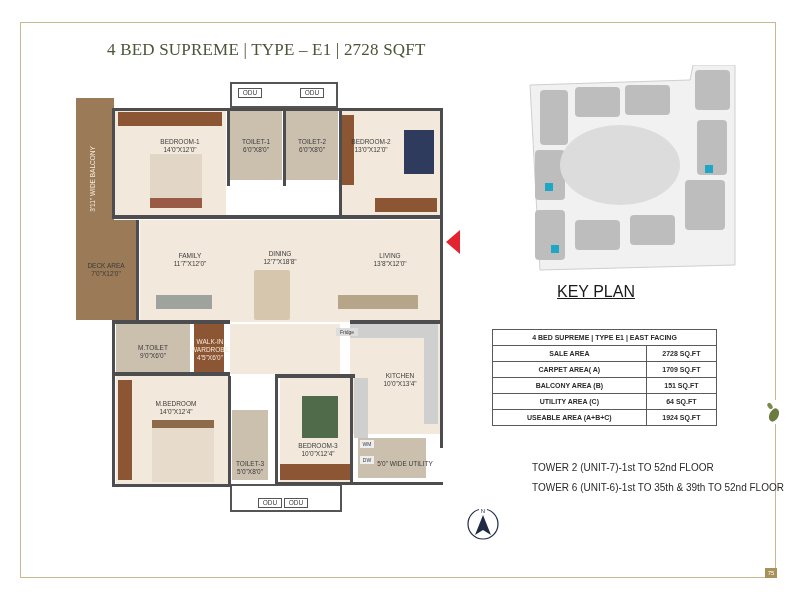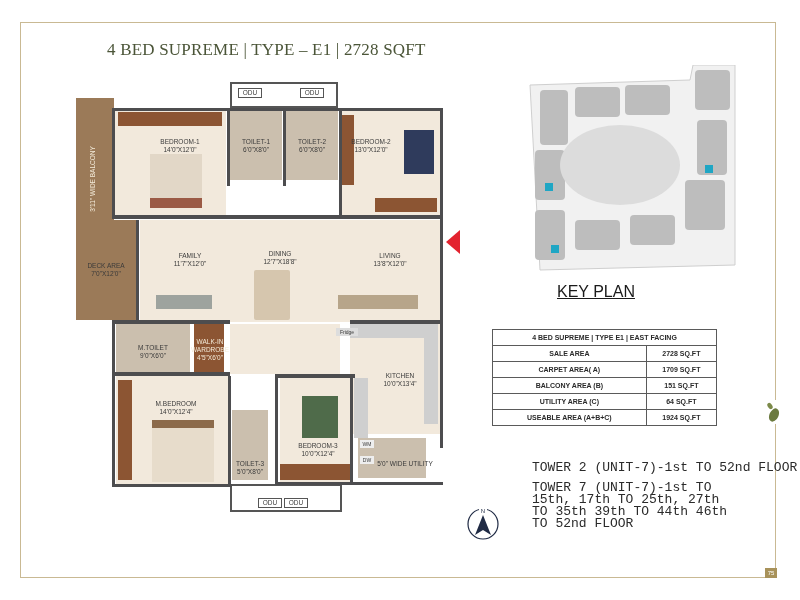"TOWER 2 (UNIT-7)-1st TO 52nd" .towers { font-family: Liberation Mono, monospace -> none; font-size: 13px -> 10px }
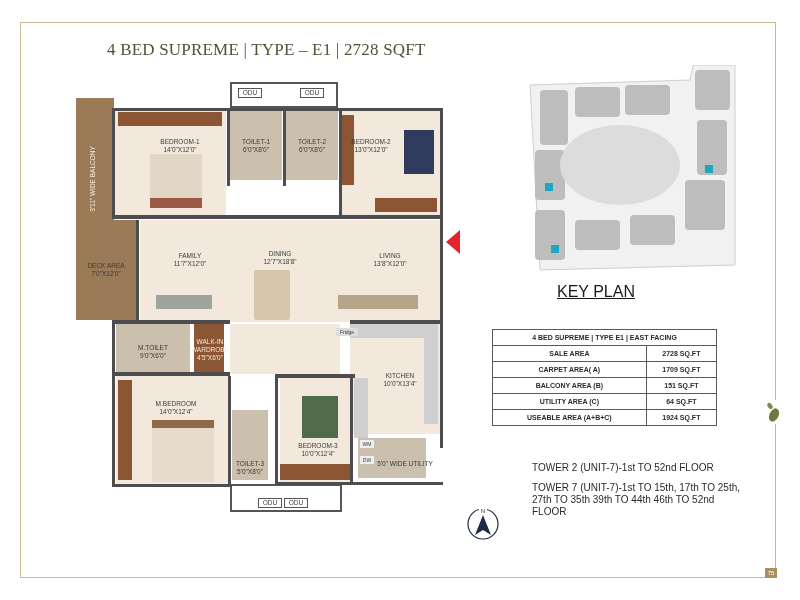"TOWER 6 (UNIT-6)-1st TO 35th" p { html: none -> <p>TOWER 6 (UNIT-6)-1st TO 35th &amp; 39th TO 52nd FLOOR</p> }
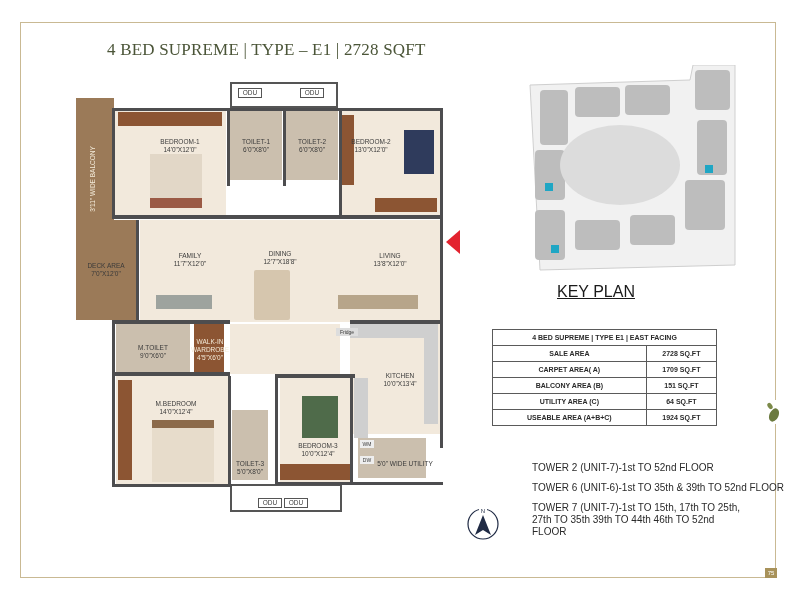"TOWER 7 (UNIT-7)-1st TO 15th," p { html: <p>TOWER 7 (UNIT-7)-1st TO 15th, 17th TO 25th, 27th TO 35th 39th TO 44th 46th TO 52nd FLOOR</p> -> none }
